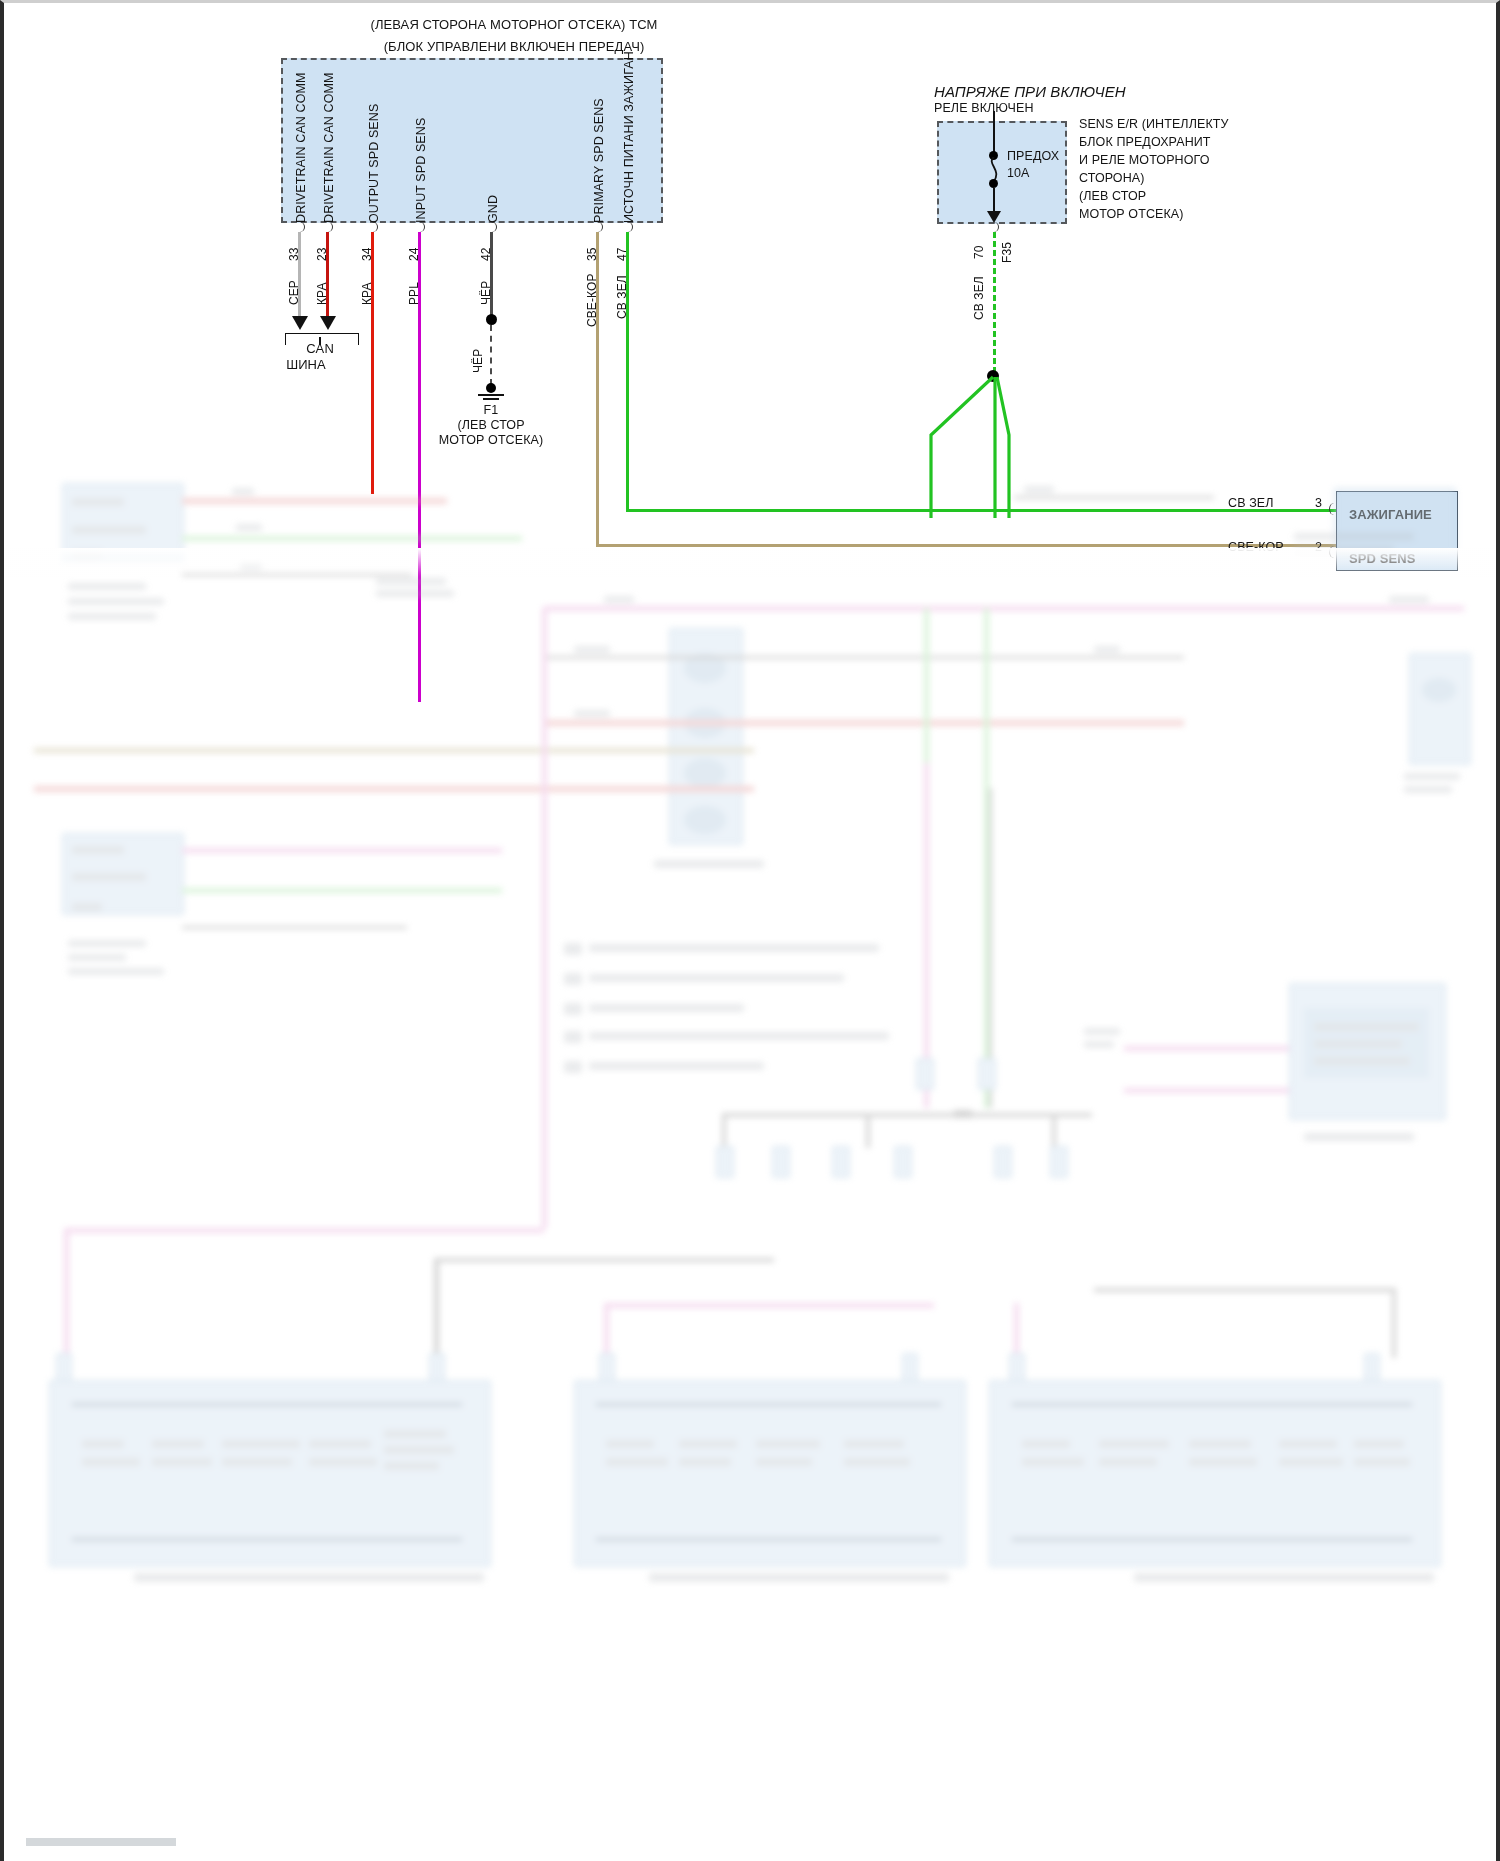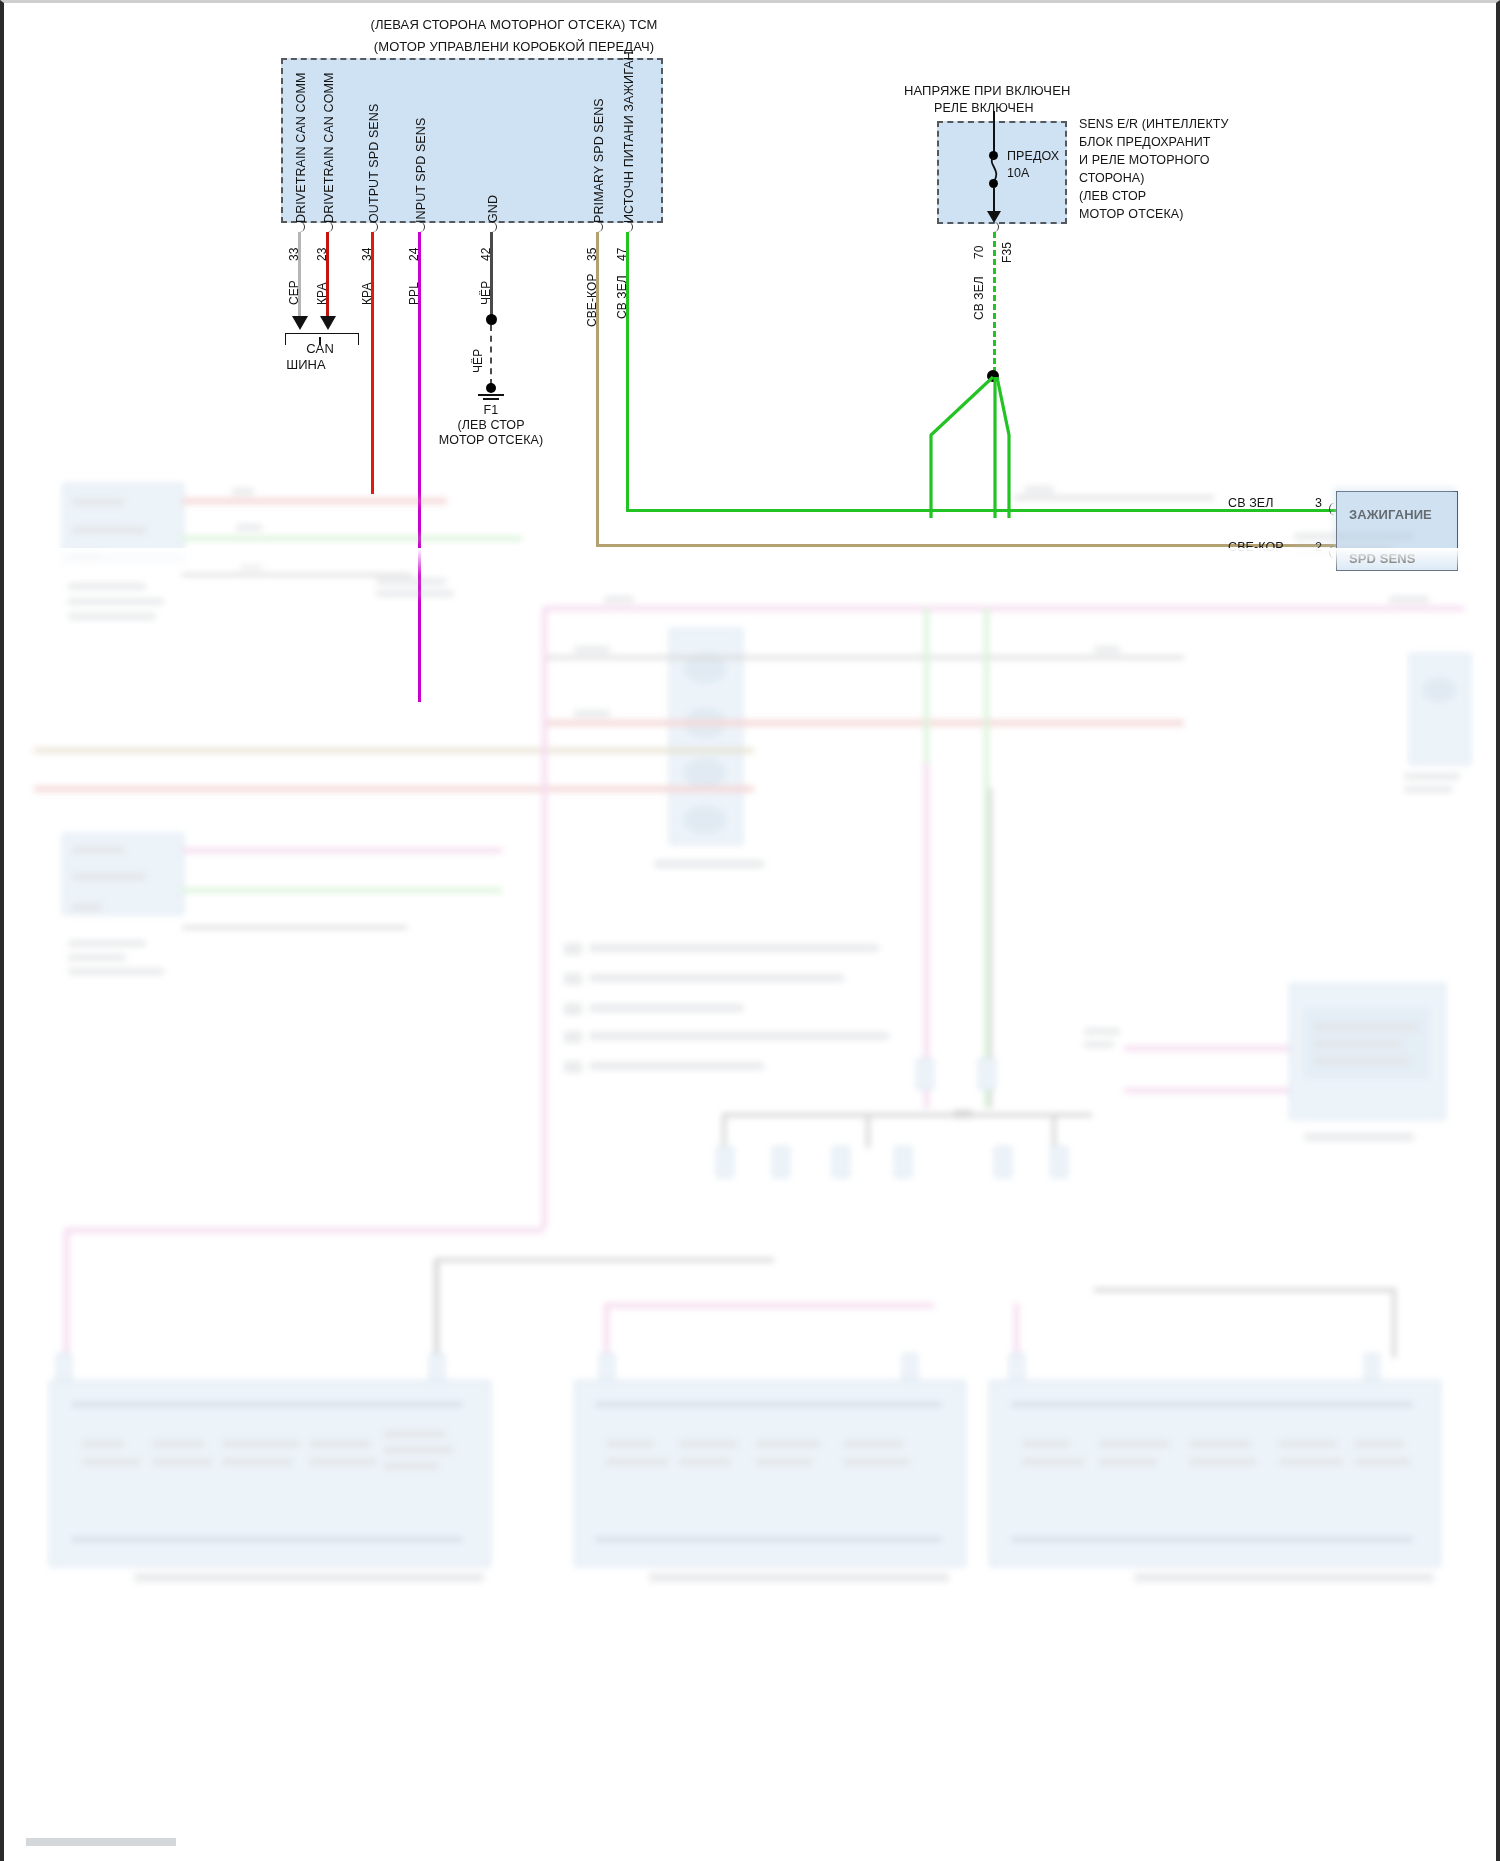"(МОТОР УПРАВЛЕНИ КОРОБКОЙ ПЕРЕДАЧ)" div.lbl { text: МОТОР УПРАВЛЕНИ КОРОБКОЙ -> БЛОК УПРАВЛЕНИ ВКЛЮЧЕН }
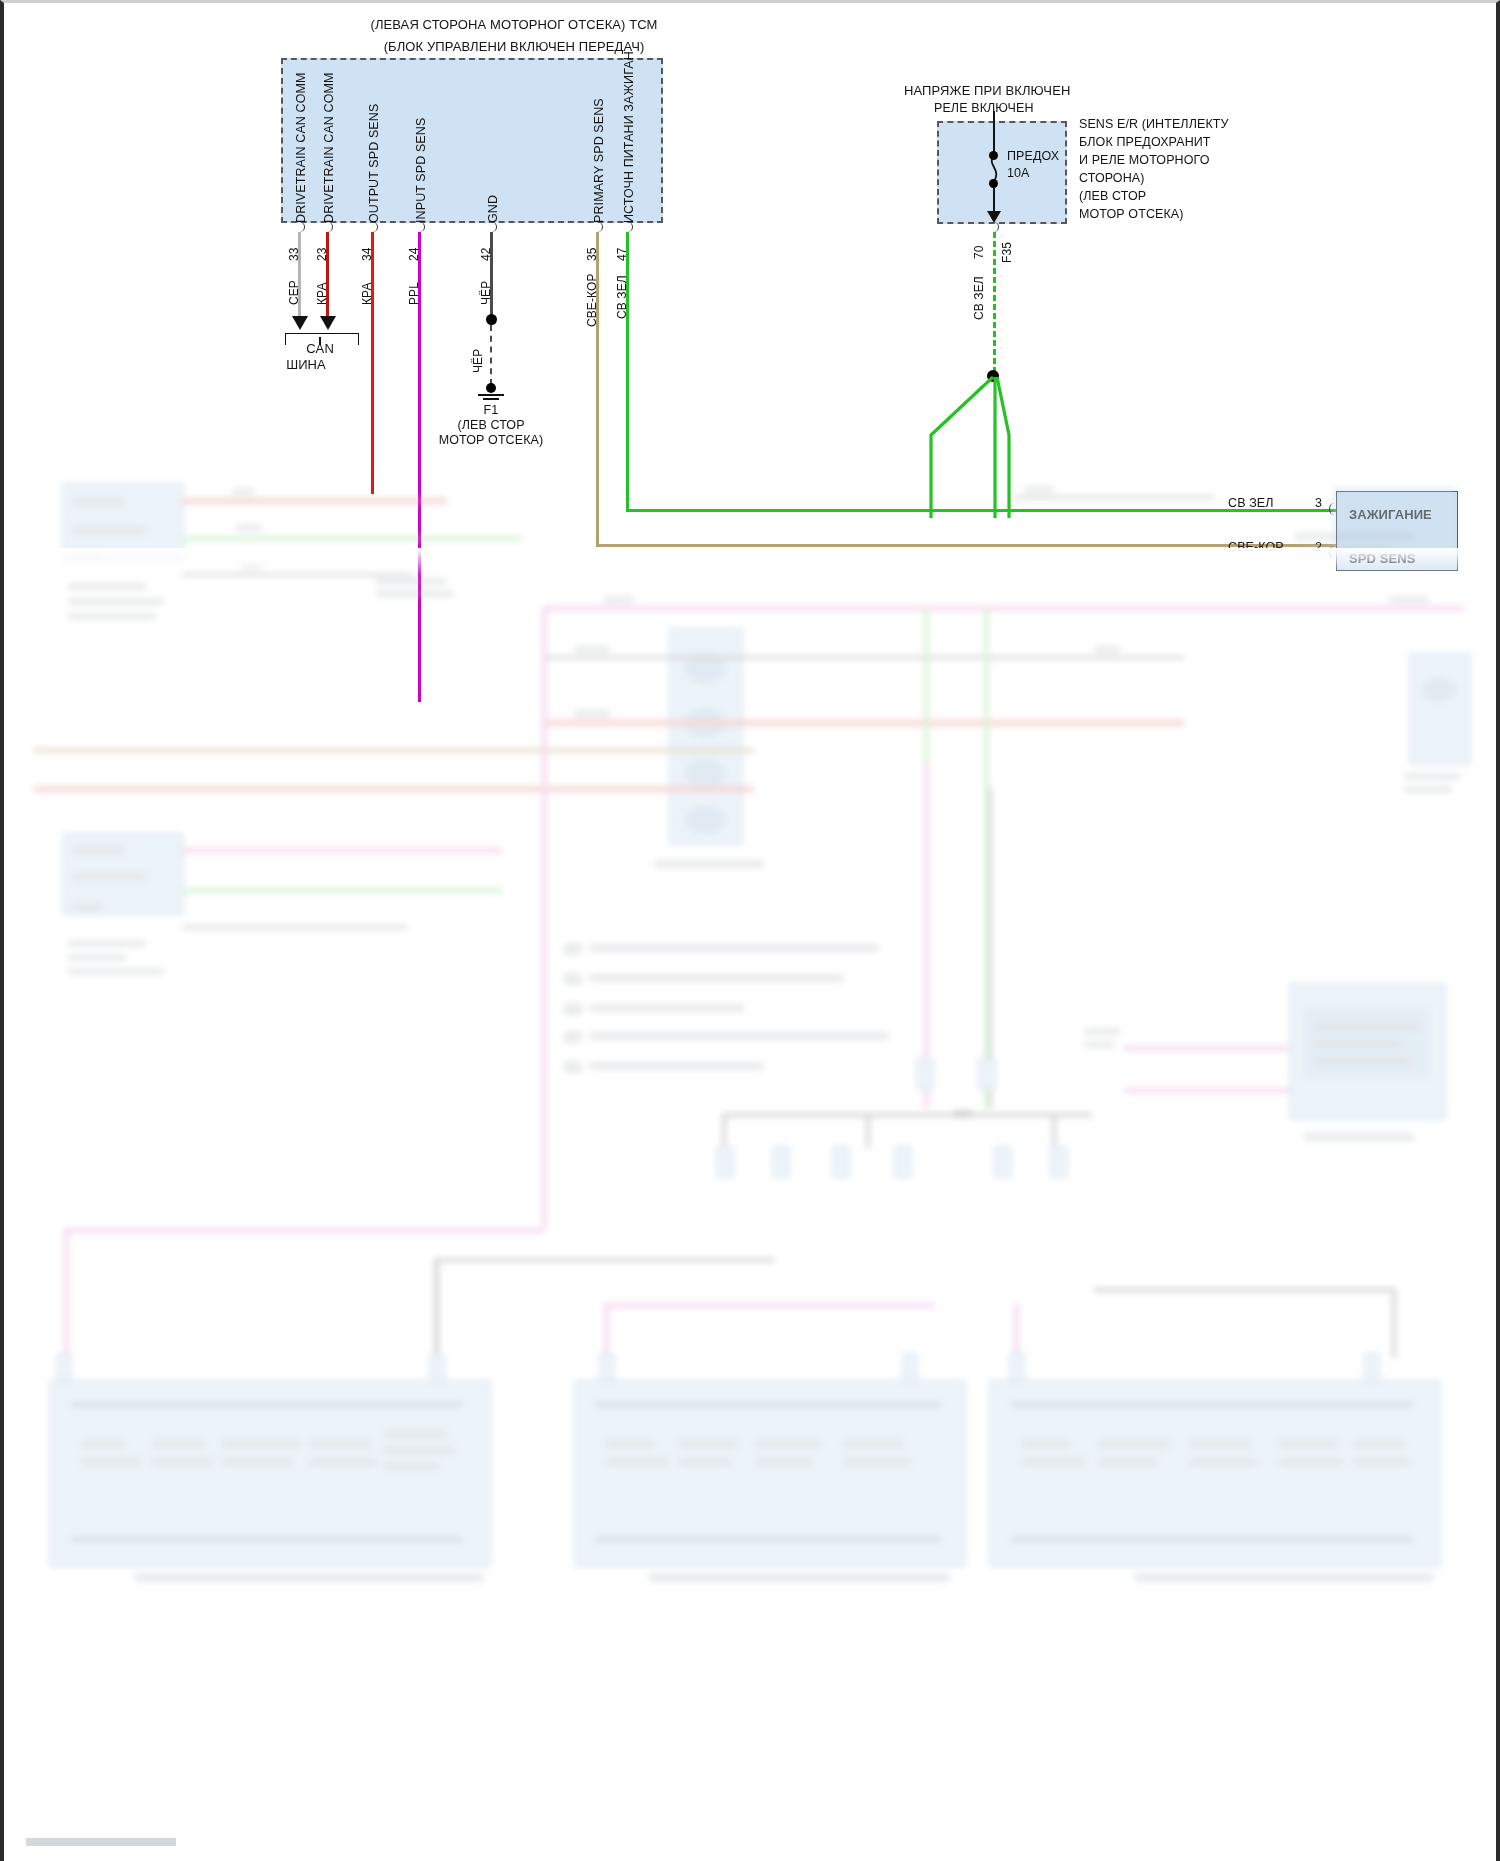"НАПРЯЖЕ ПРИ ВКЛЮЧЕН" div.lbl { font-size: 13px -> 15px; font-style: none -> italic; left: 900px -> 930px }
